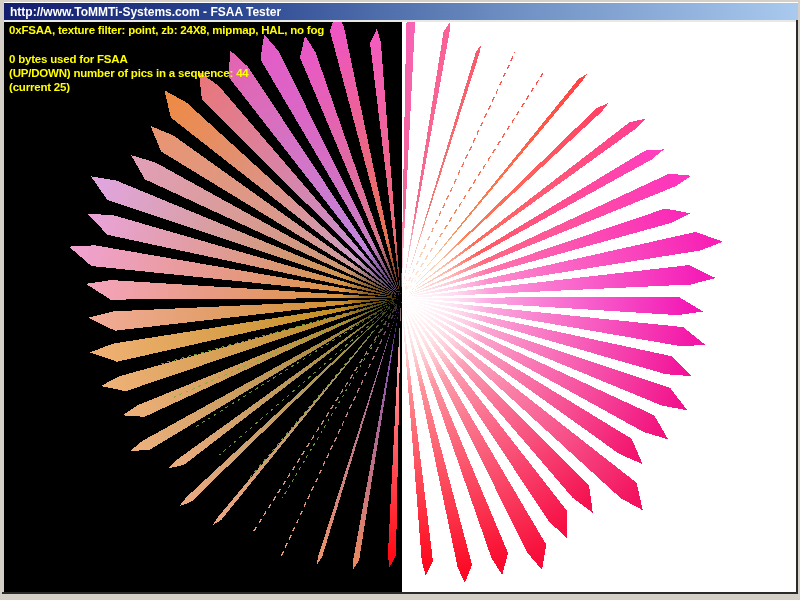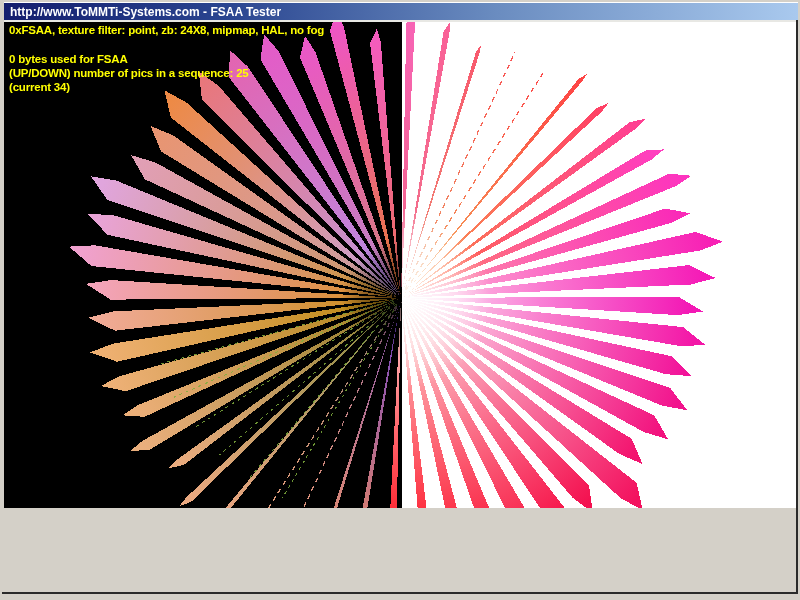"0xFSAA, texture filter: point, zb:" .client { height: 486px -> 570px }
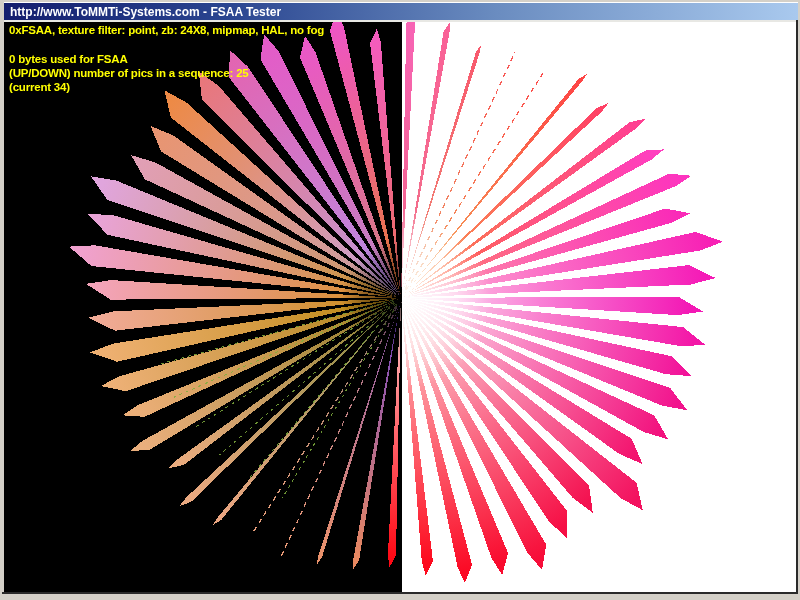"(UP/DOWN) number of pics in" div { text: 25 -> 44 }
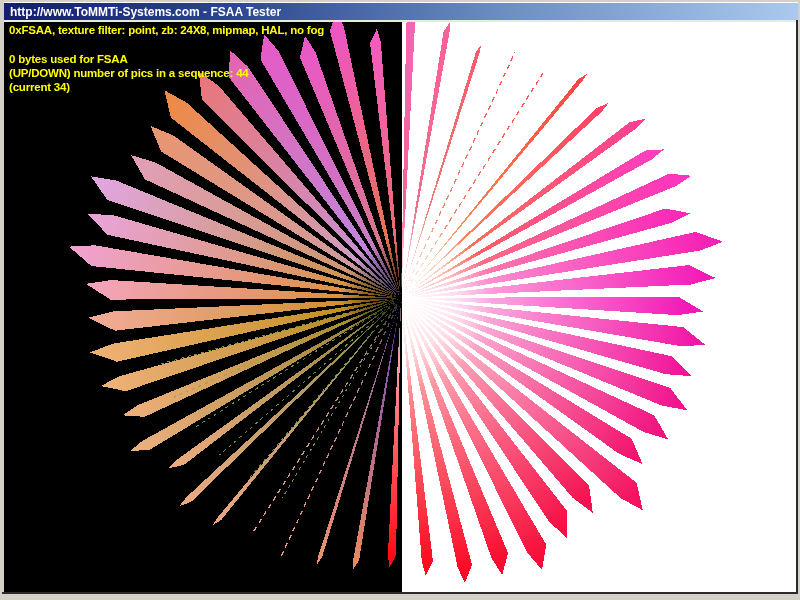"(current 34)" div { text: 34 -> 25 }
